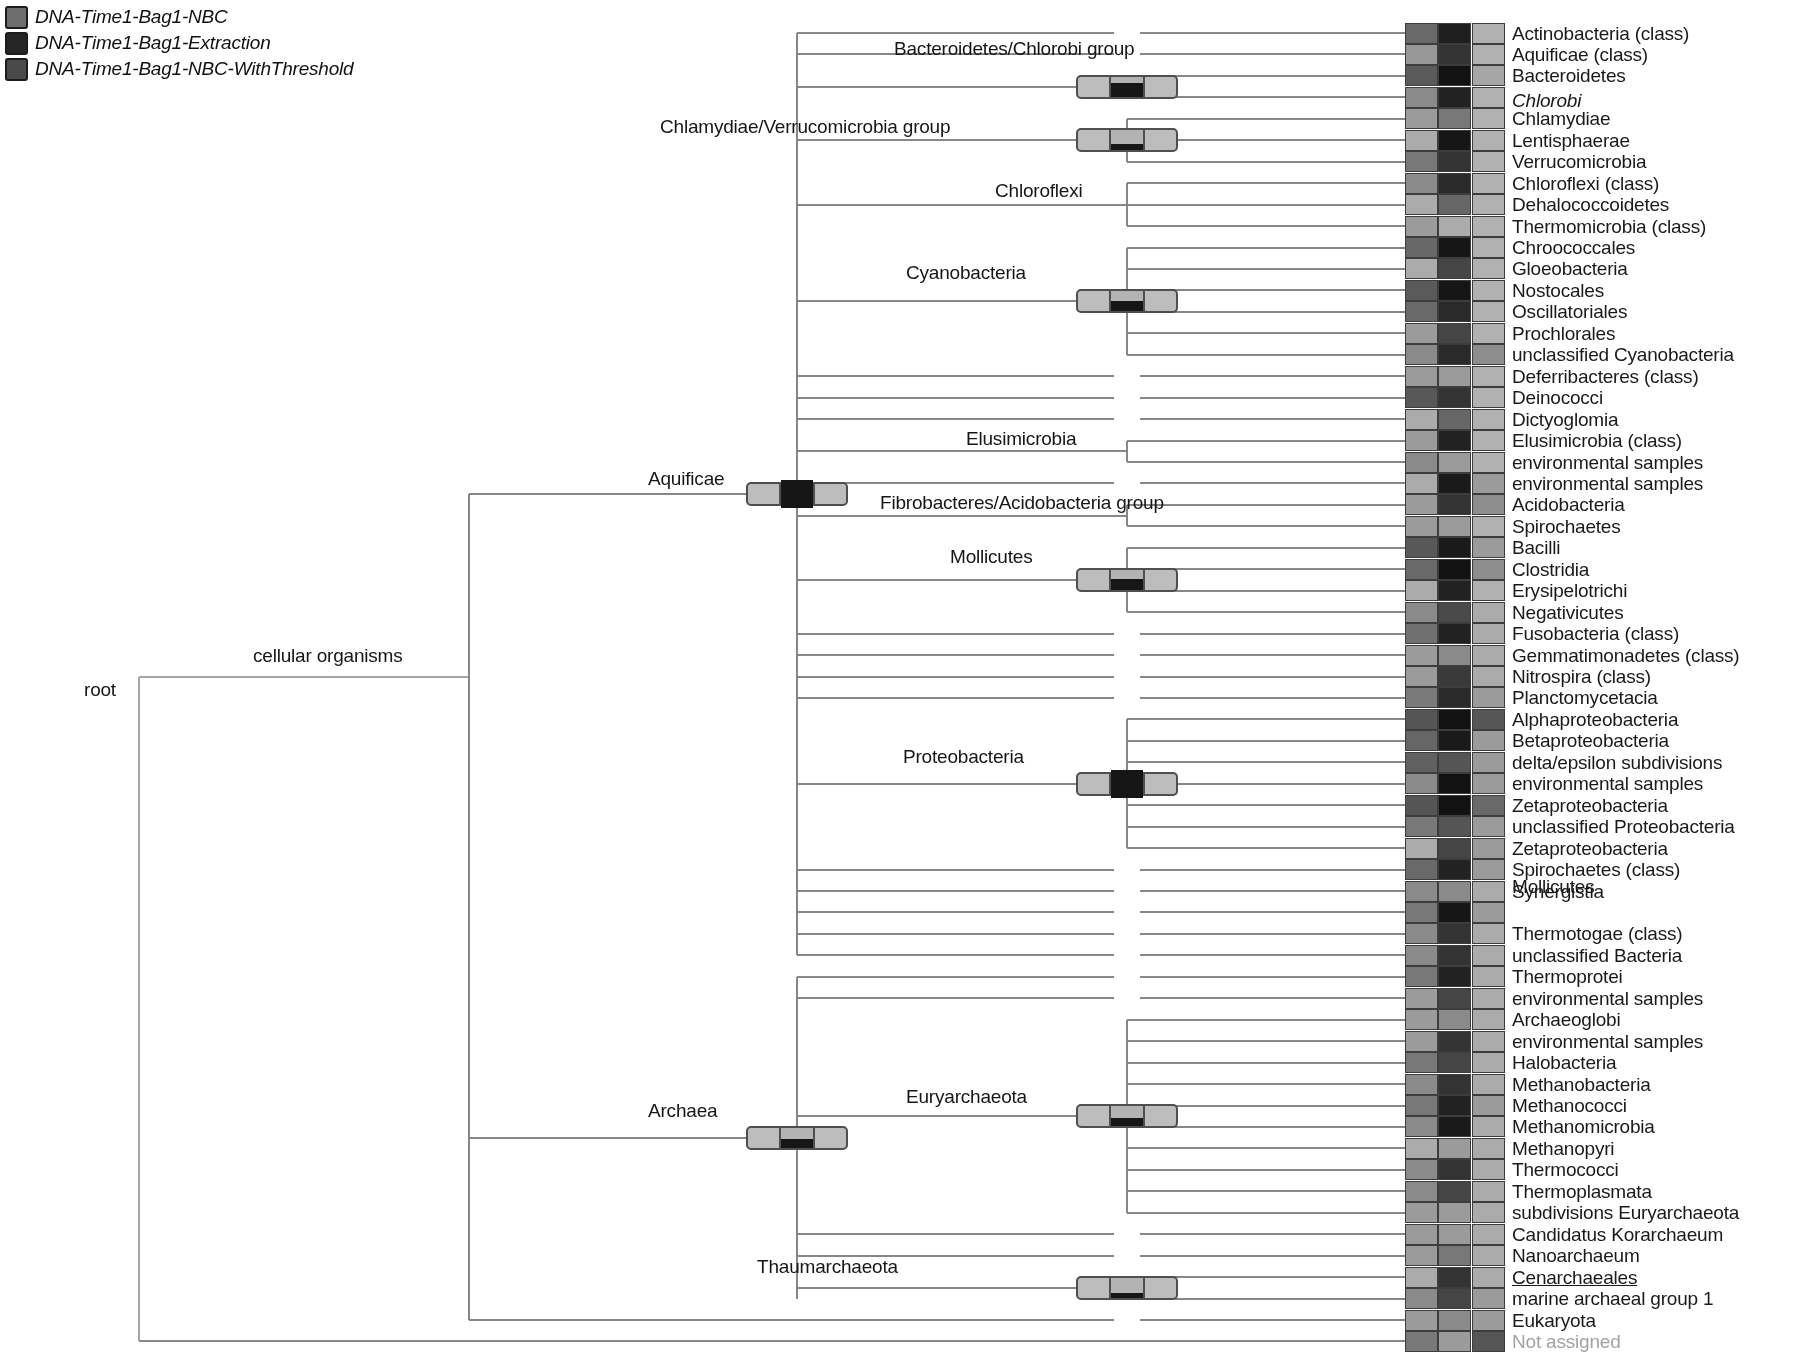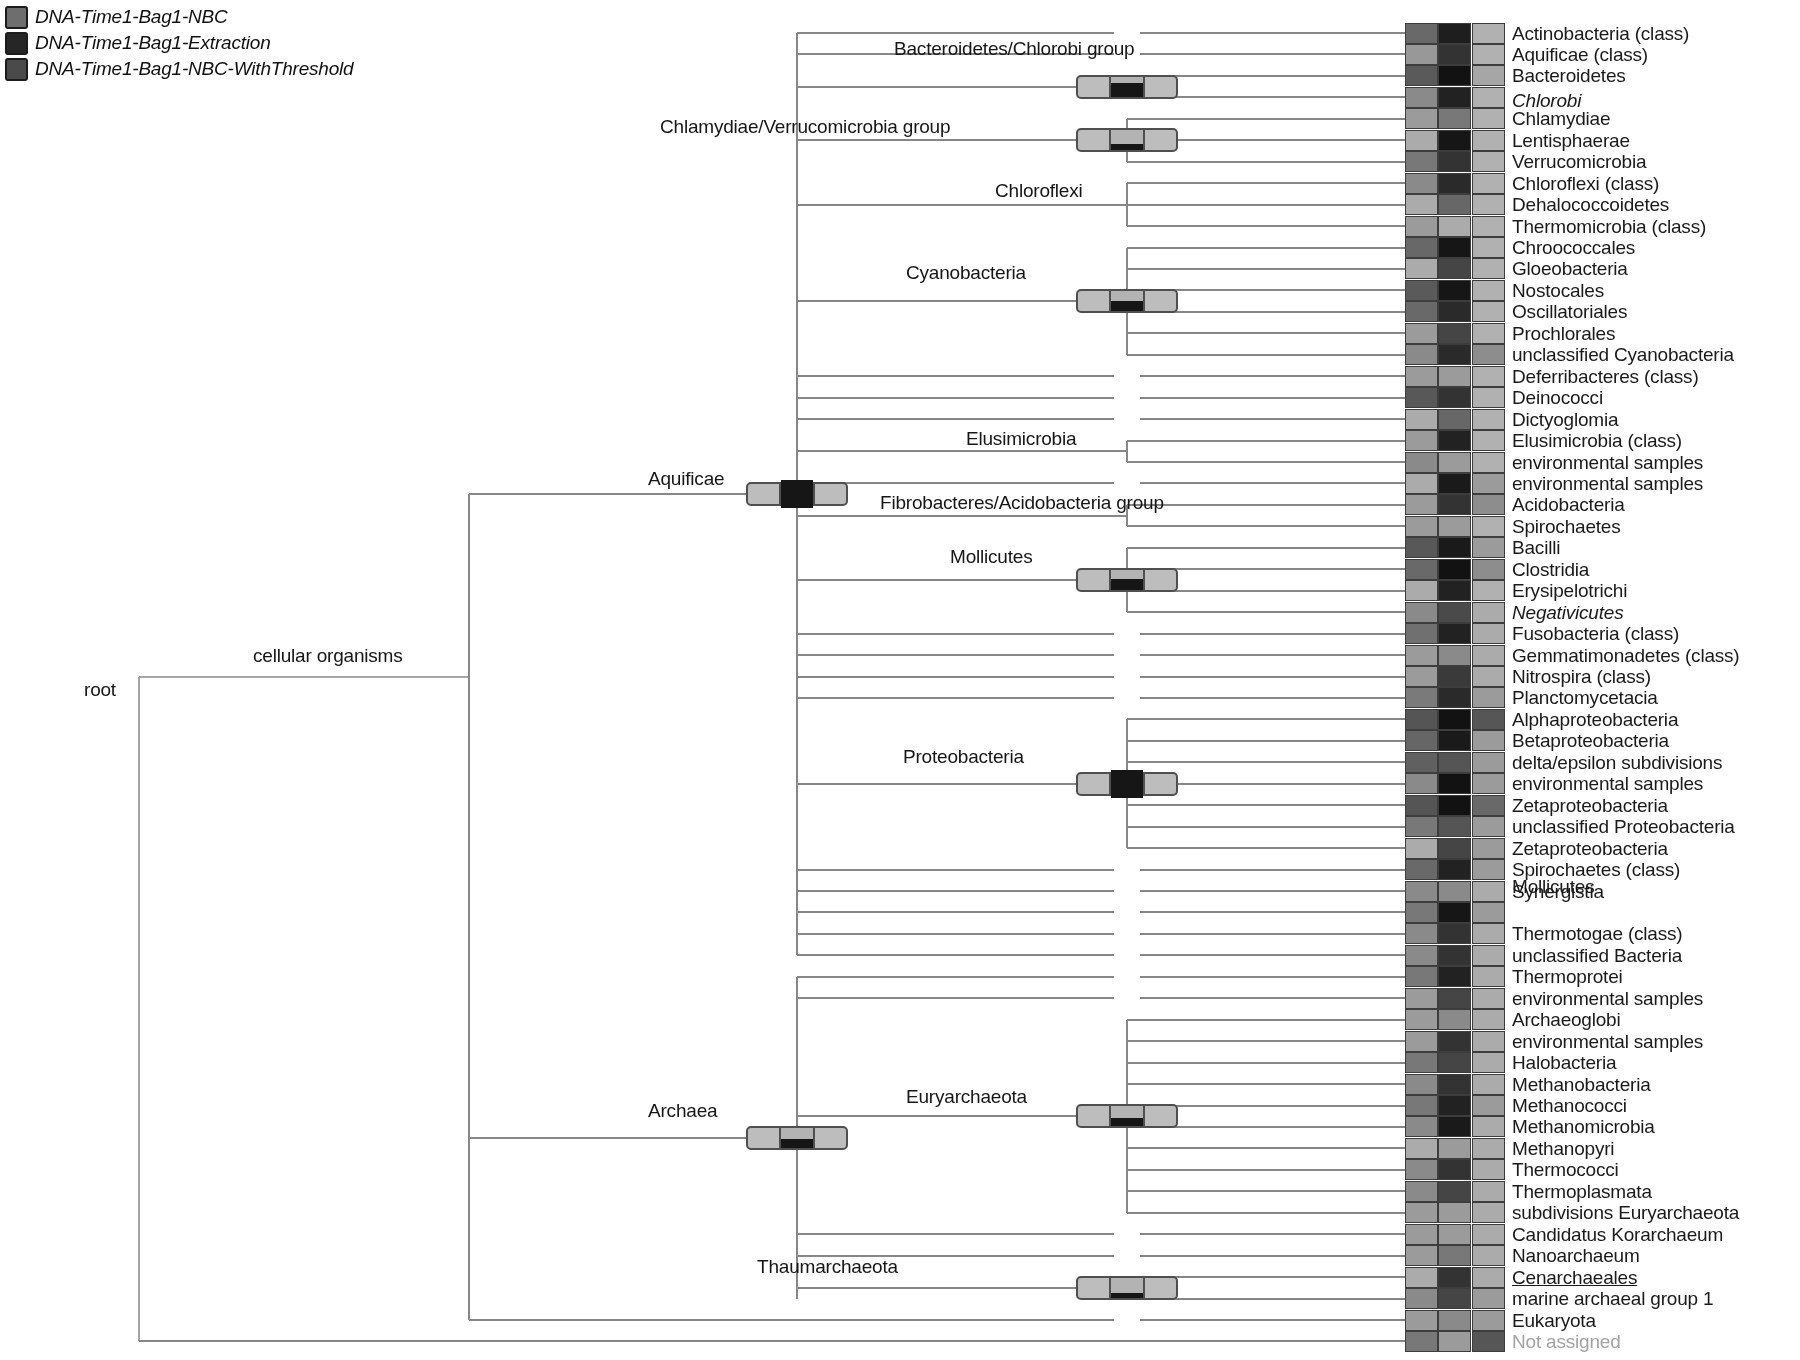"Negativicutes" div.leaf-label { font-style: italic -> none }
